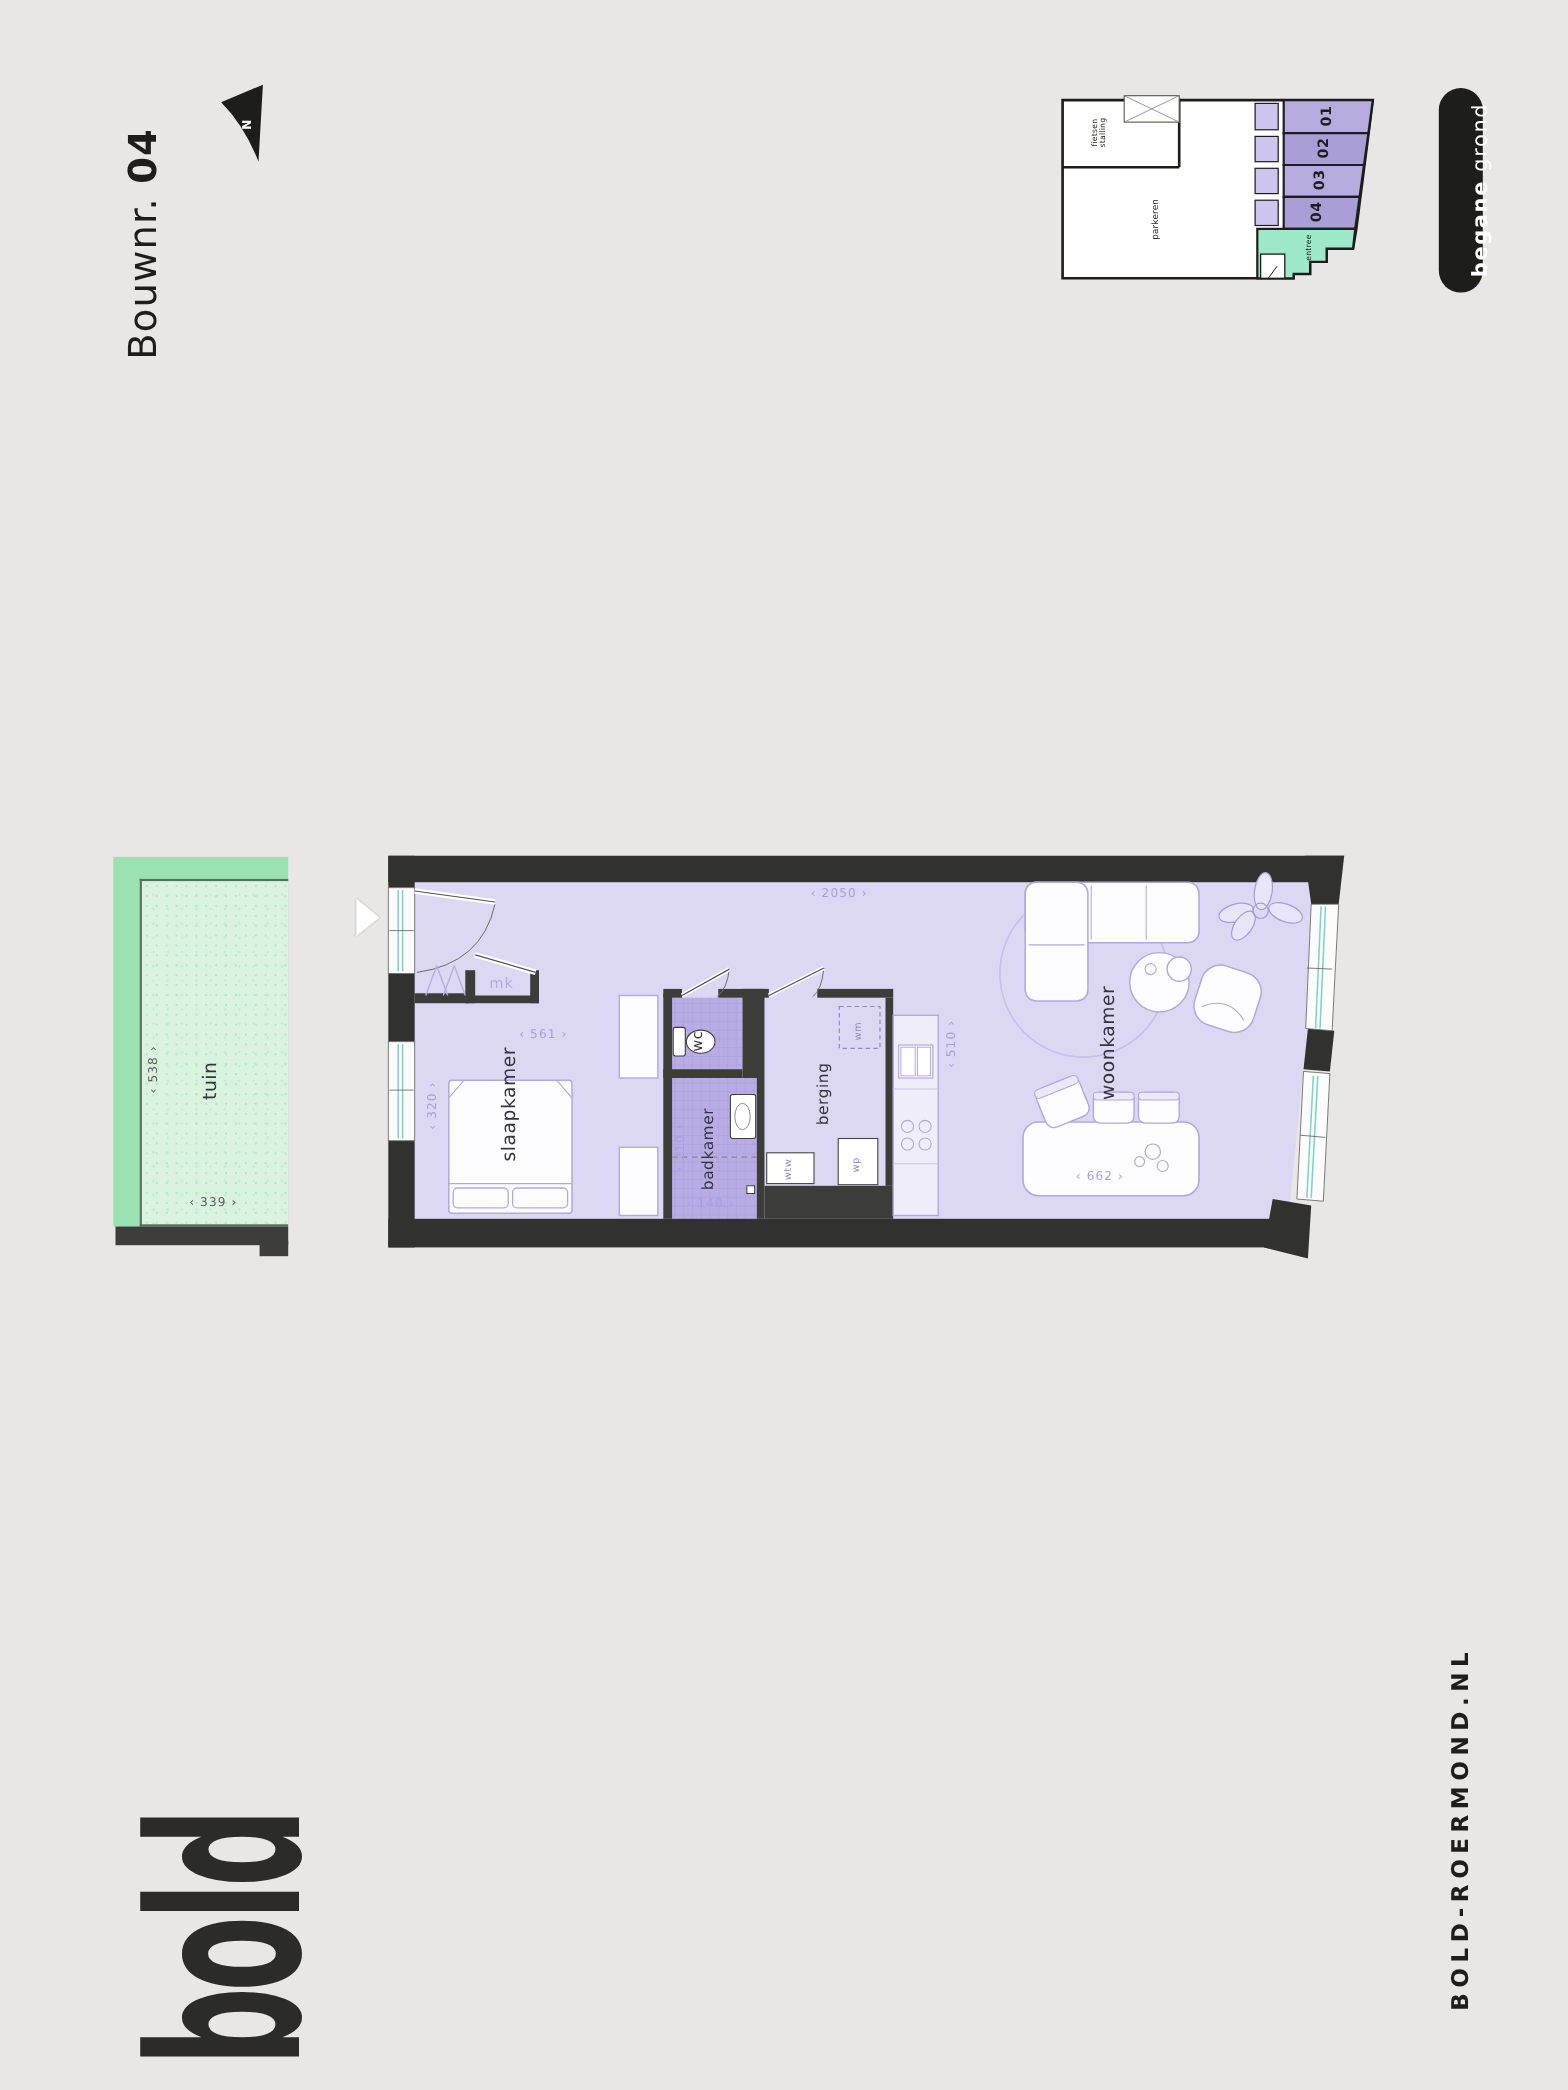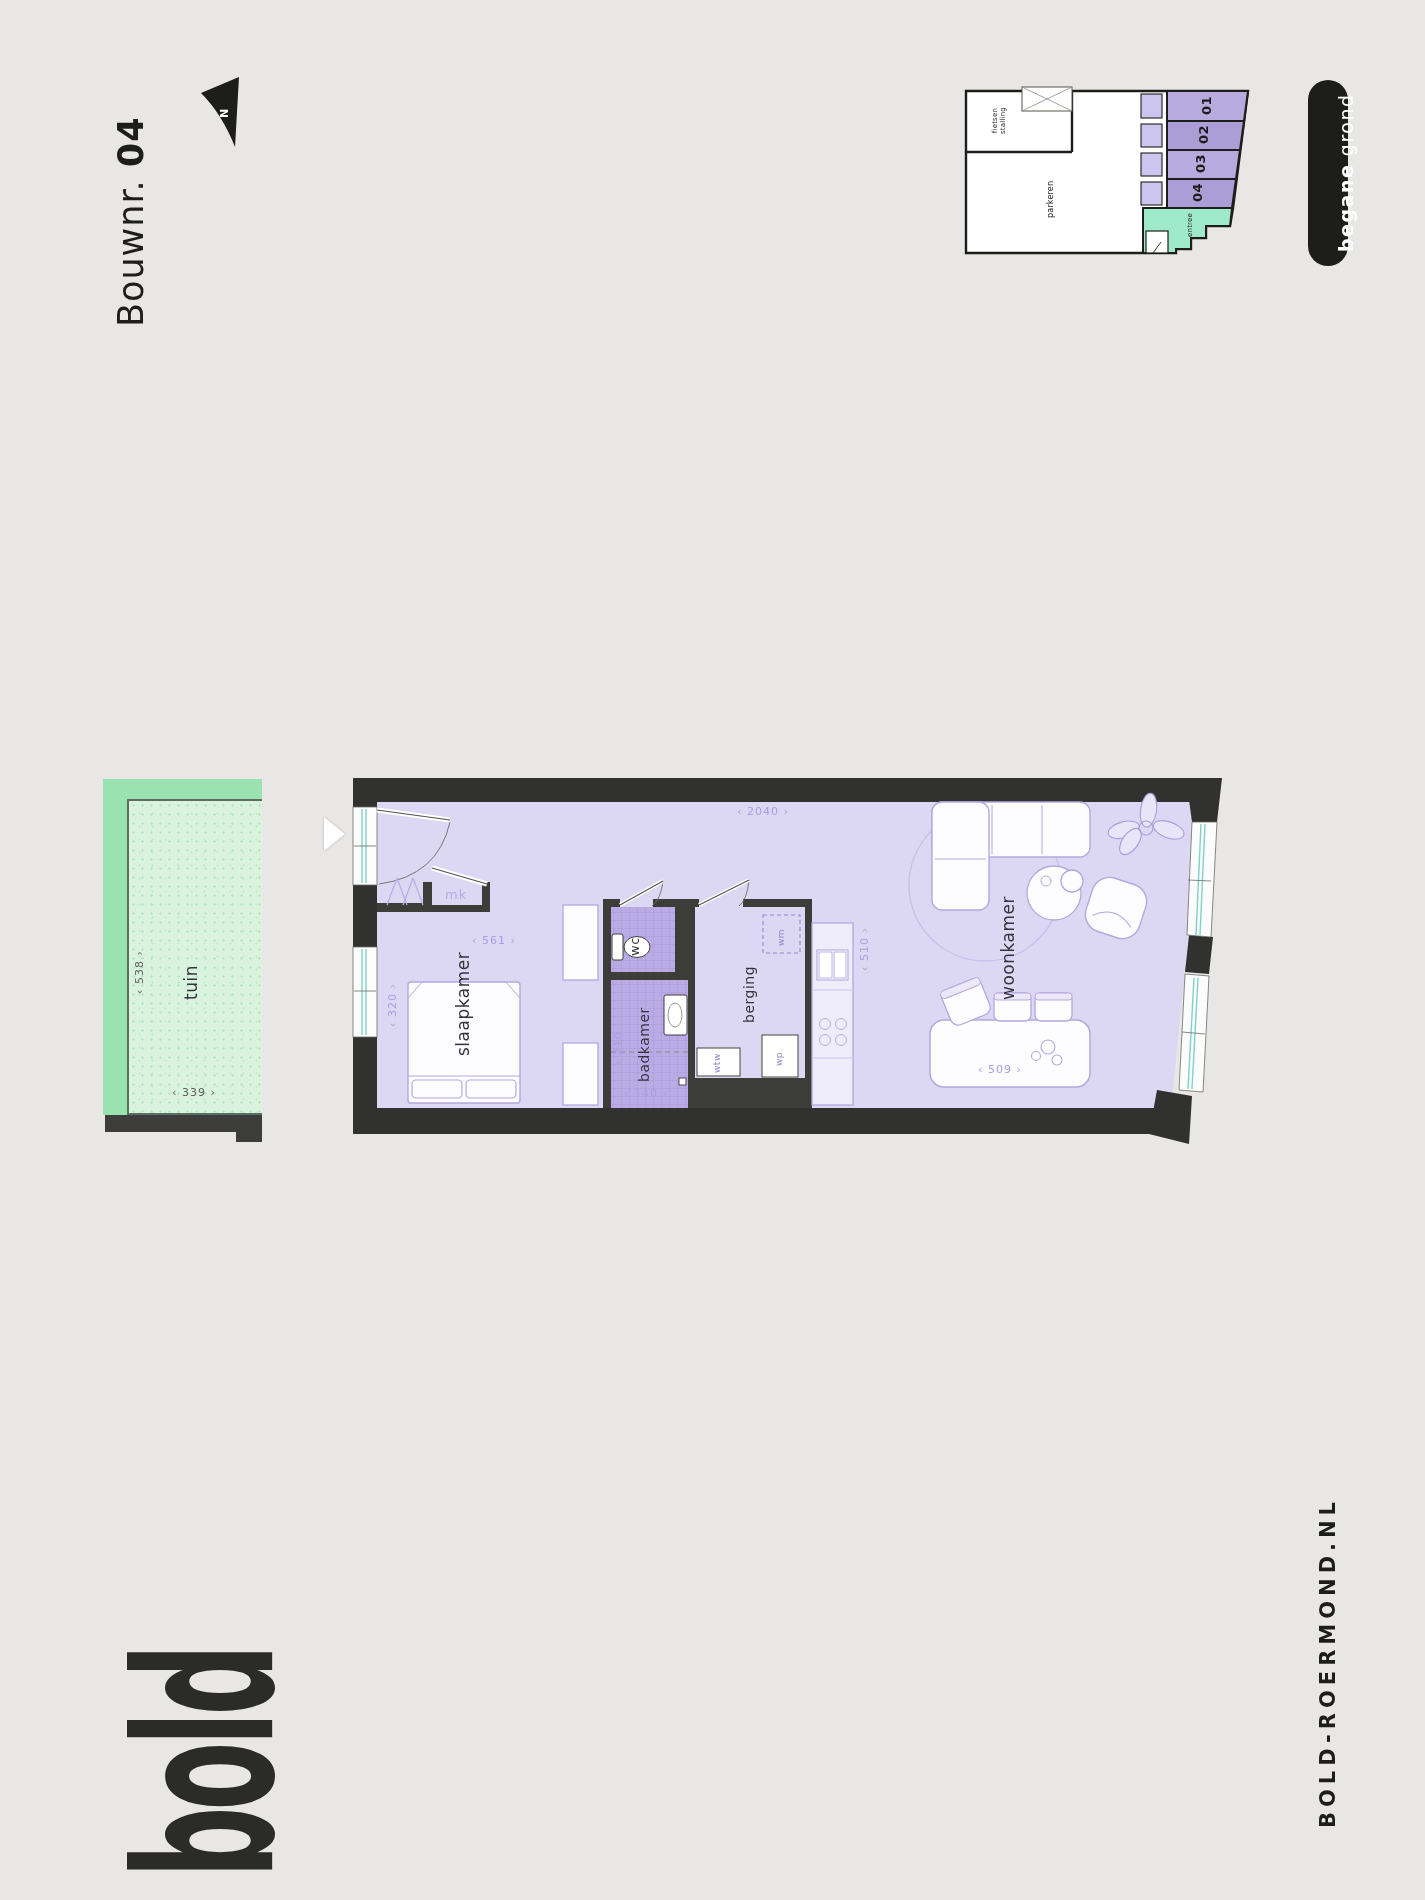"‹ 2040 ›" div.horiz { text: 2040 -> 2050 }
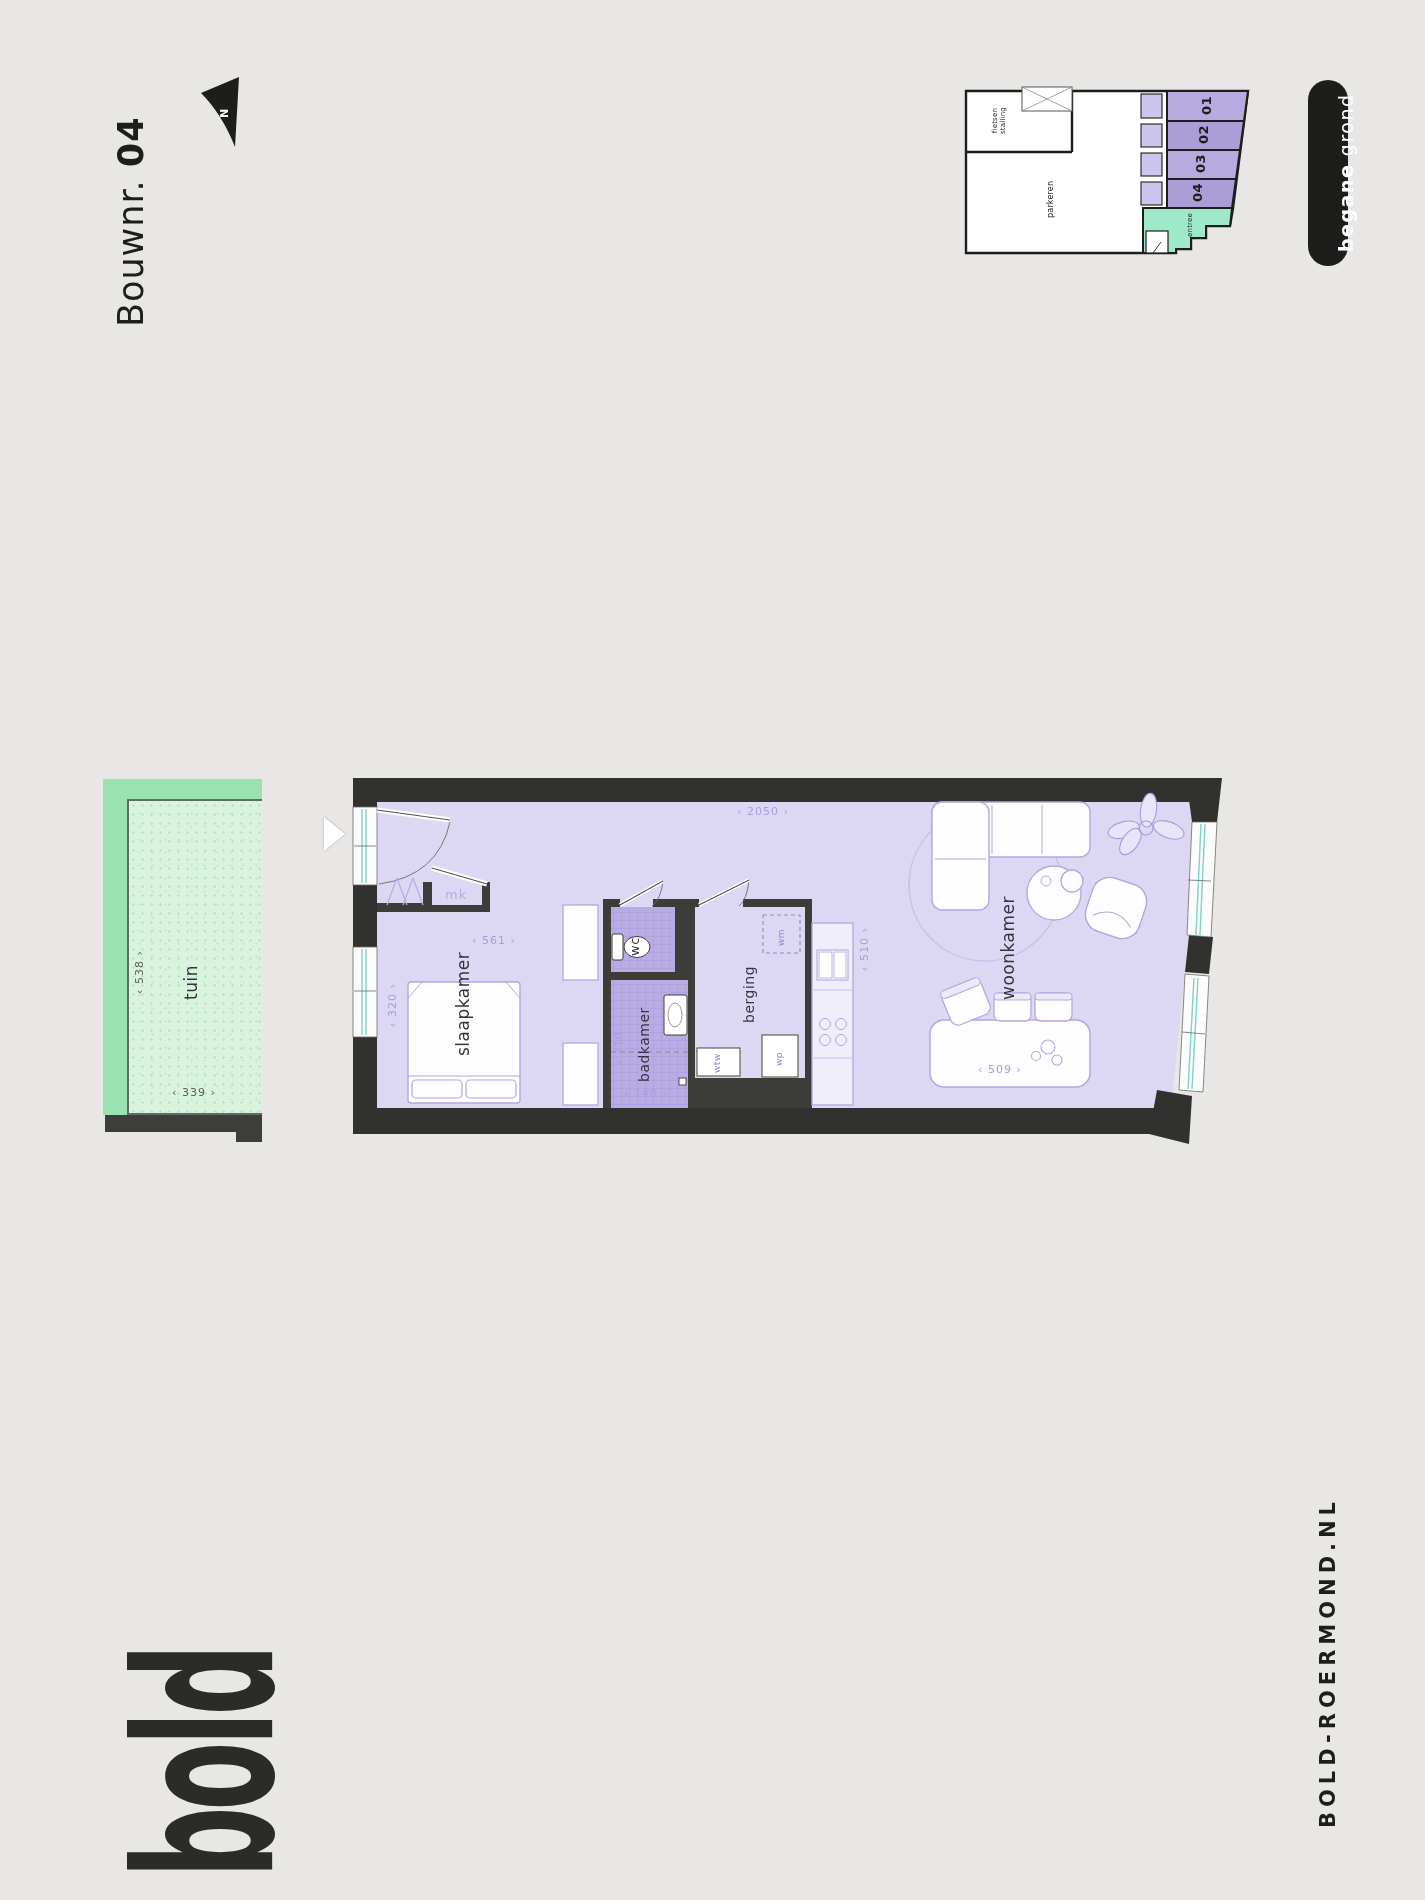"‹ 509 ›" div.horiz { text: 509 -> 662 }
